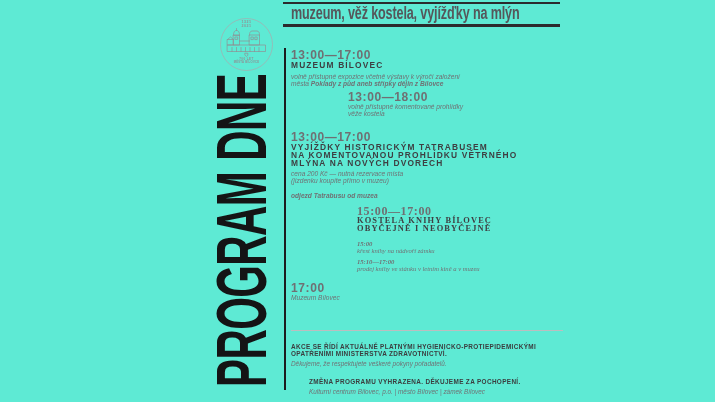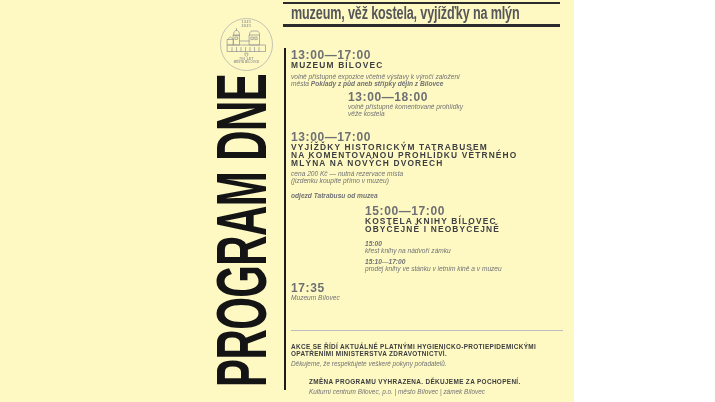"muzeum, věž kostela, vyjížďky na" .poster { background: #fef9c3 -> #5eead4; width: 574px -> 715px }
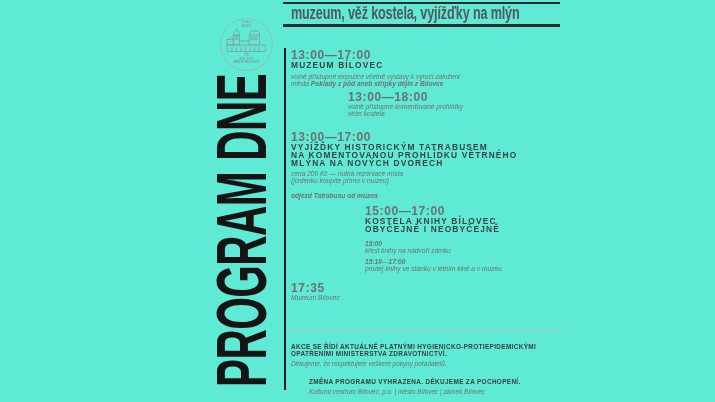"15:00—17:00" div.entry { font-family: none -> Liberation Serif, serif; left: 365px -> 357px }
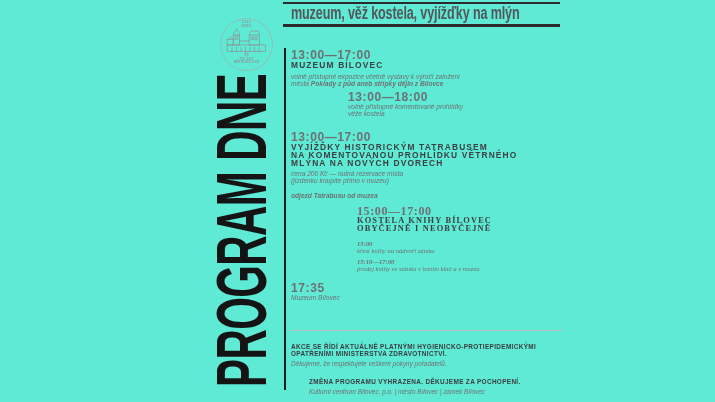"17:35" div.time { text: 17:35 -> 17:00 }
